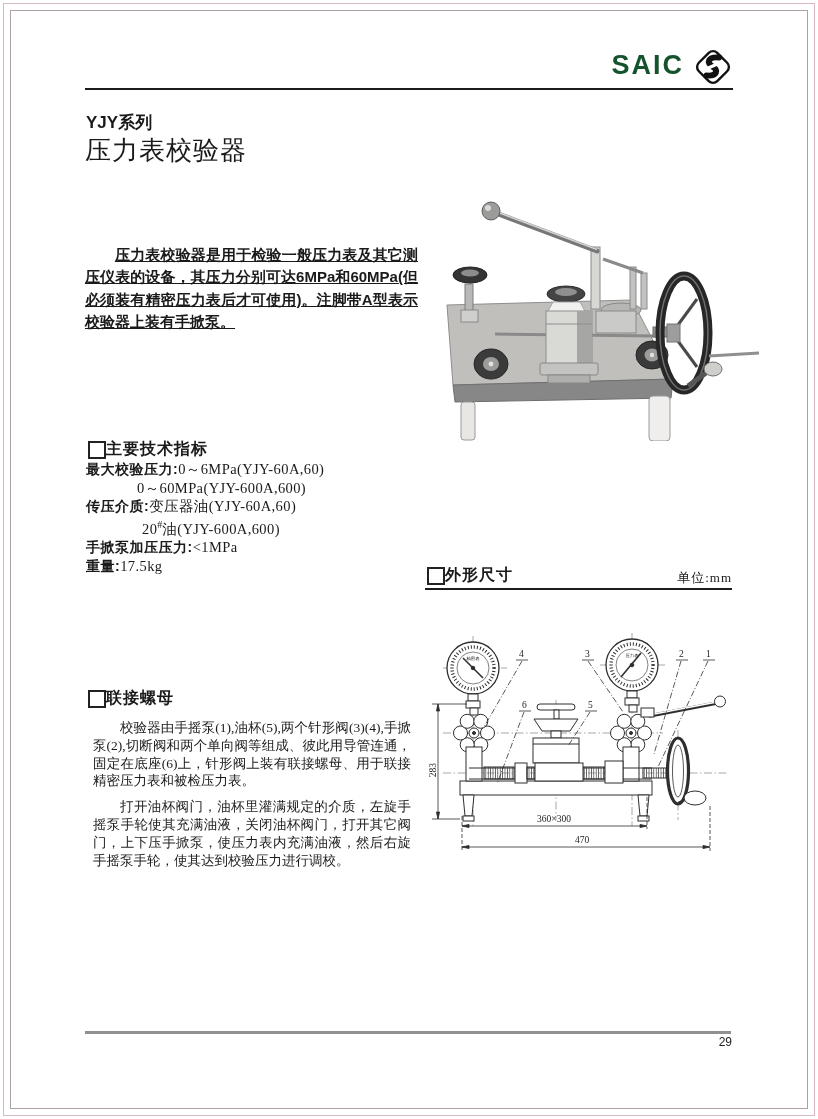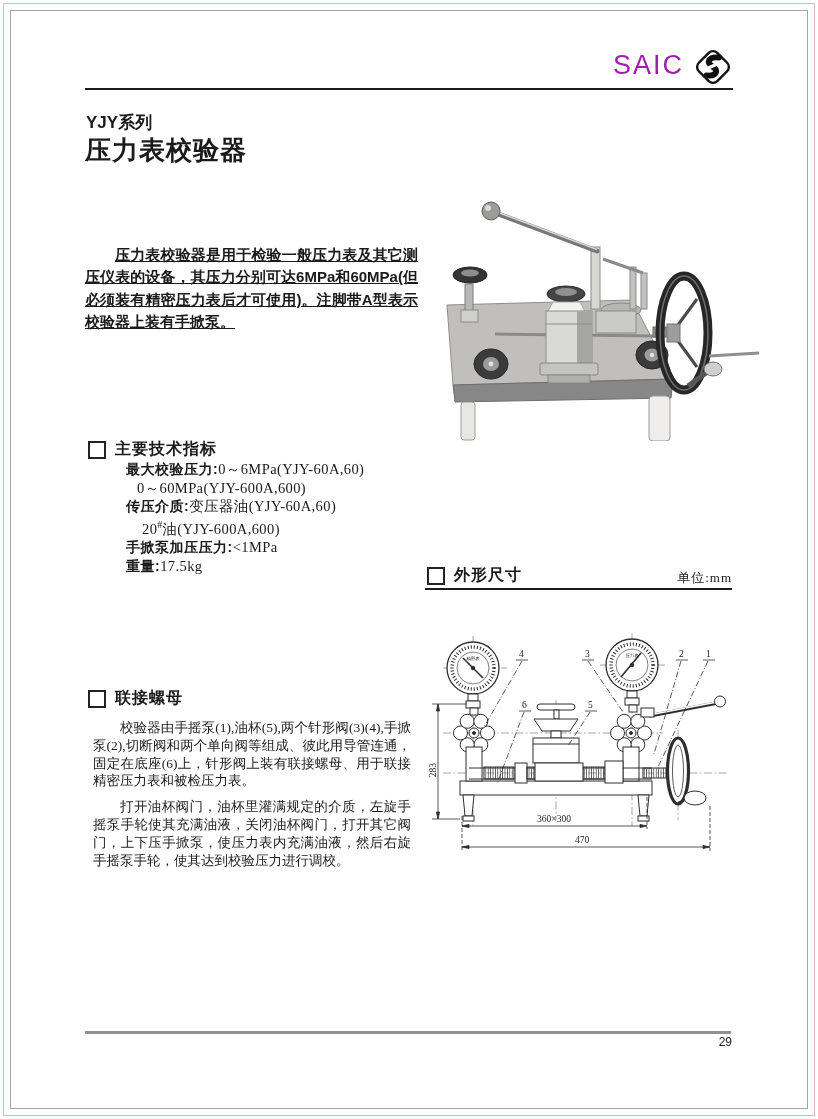"SAIC" .brand { color: #a21caf -> #14532d; font-weight: normal -> bold }
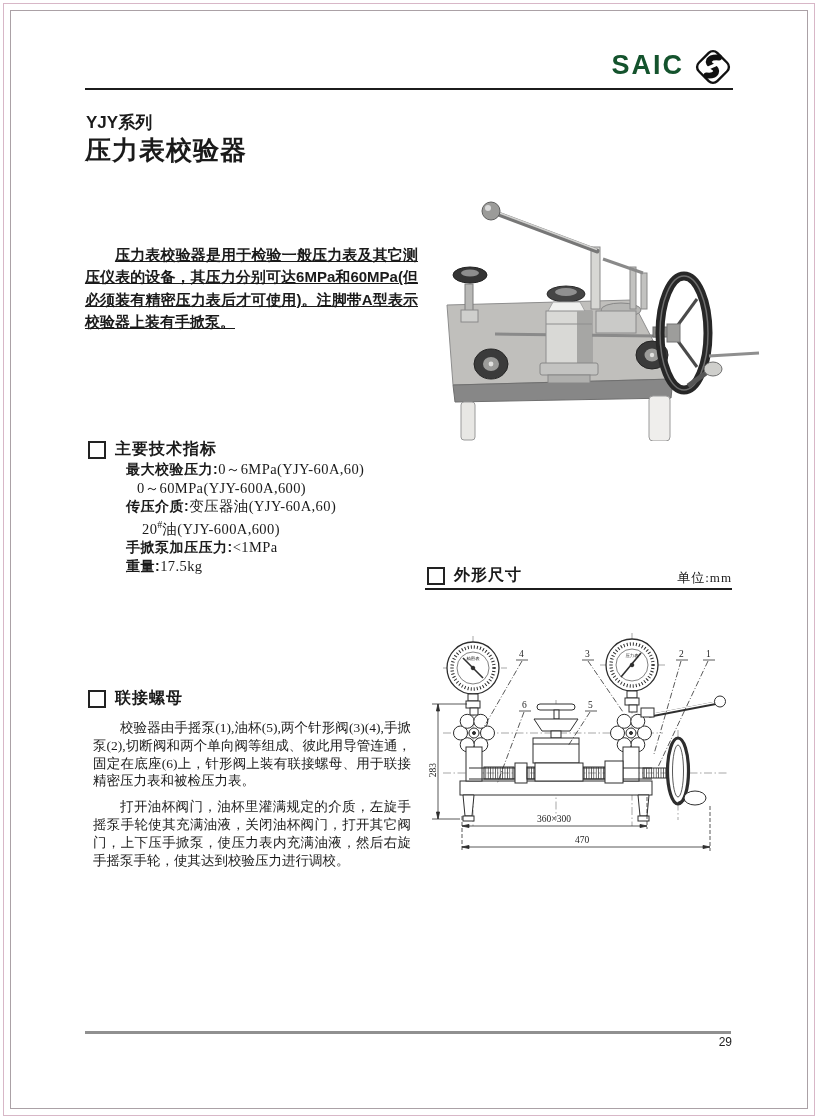"压力表校验器" .product { font-weight: bold -> normal }
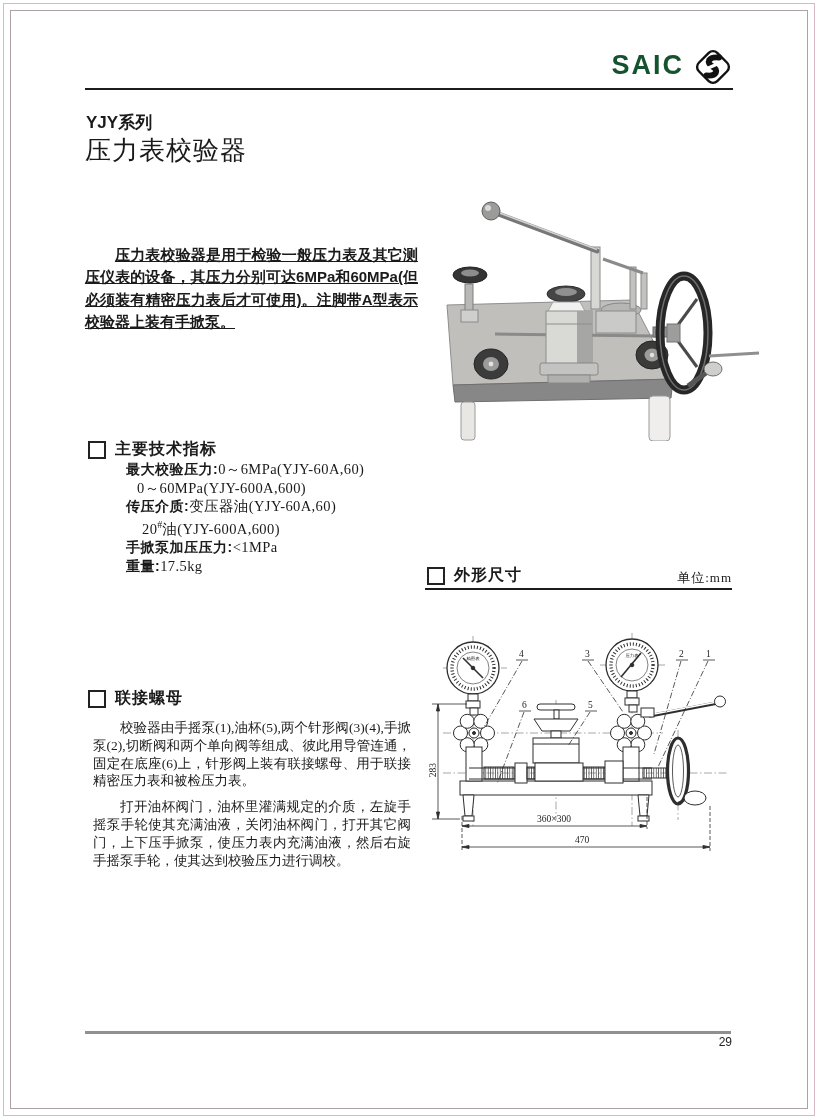"主要技术指标" .section-head { gap: 9px -> 0 }
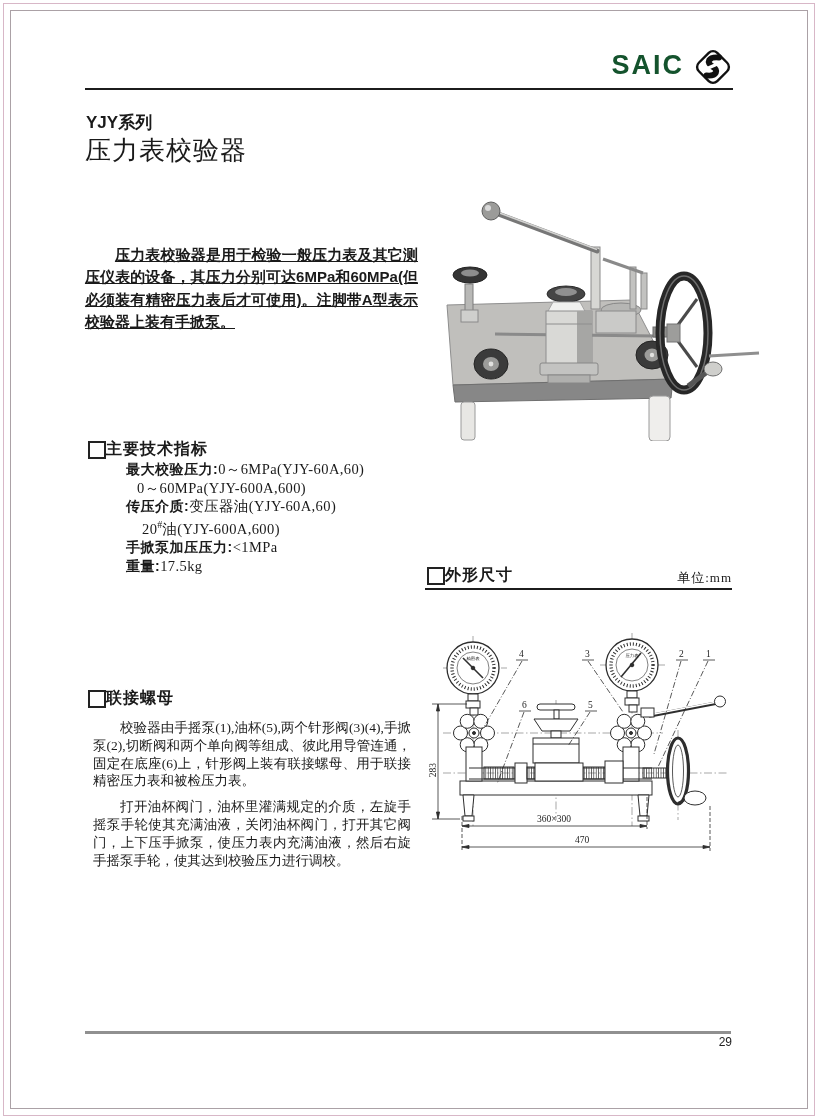"最大校验压力:" .spec-label { margin-left: 40px -> none }
